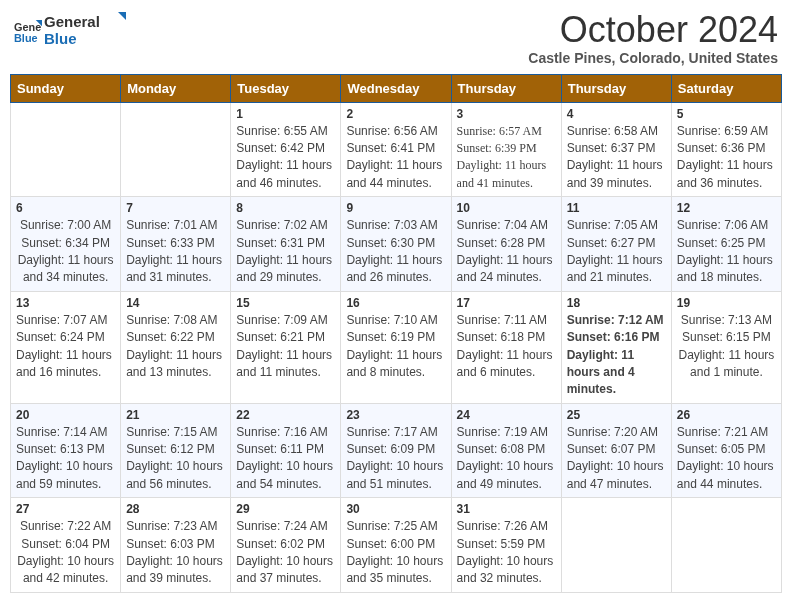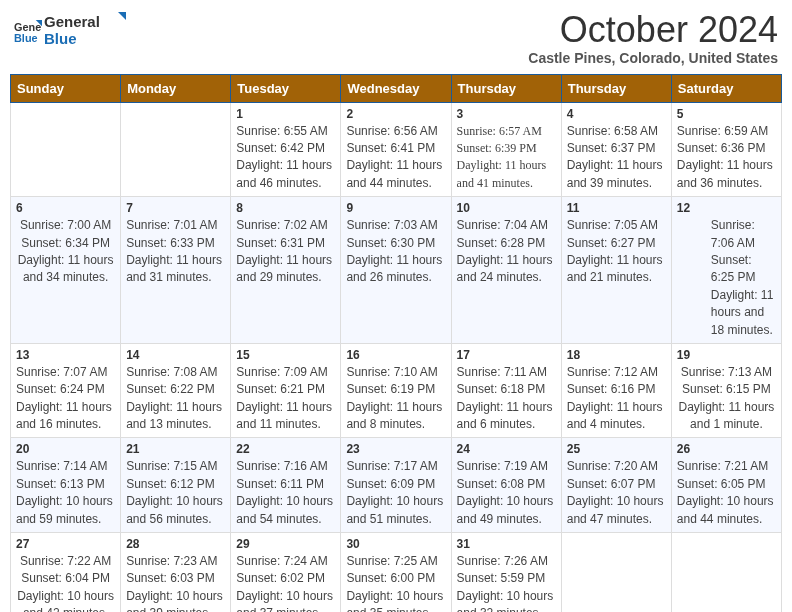"Sunrise: 7:06 AM" div.day-info { margin-left: 34px -> none }
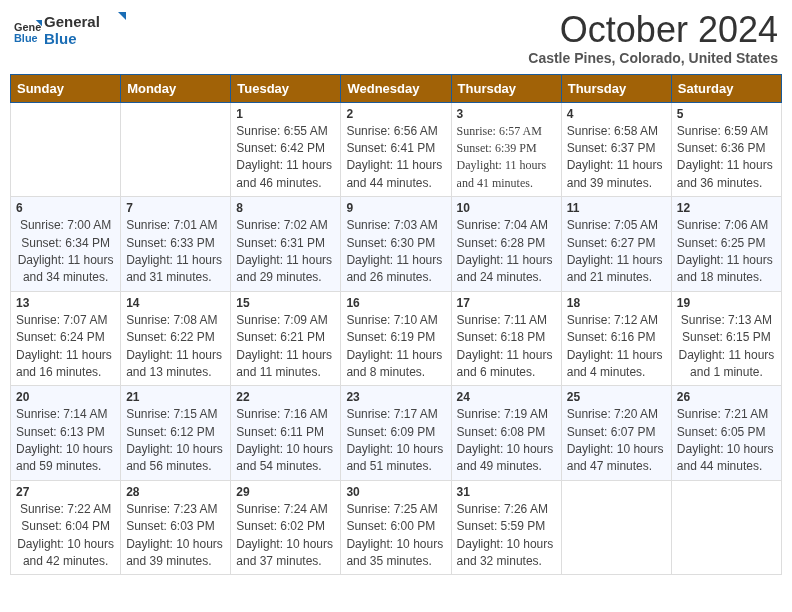"Sunrise: 7:12 AM" div.day-info { font-weight: none -> bold }
